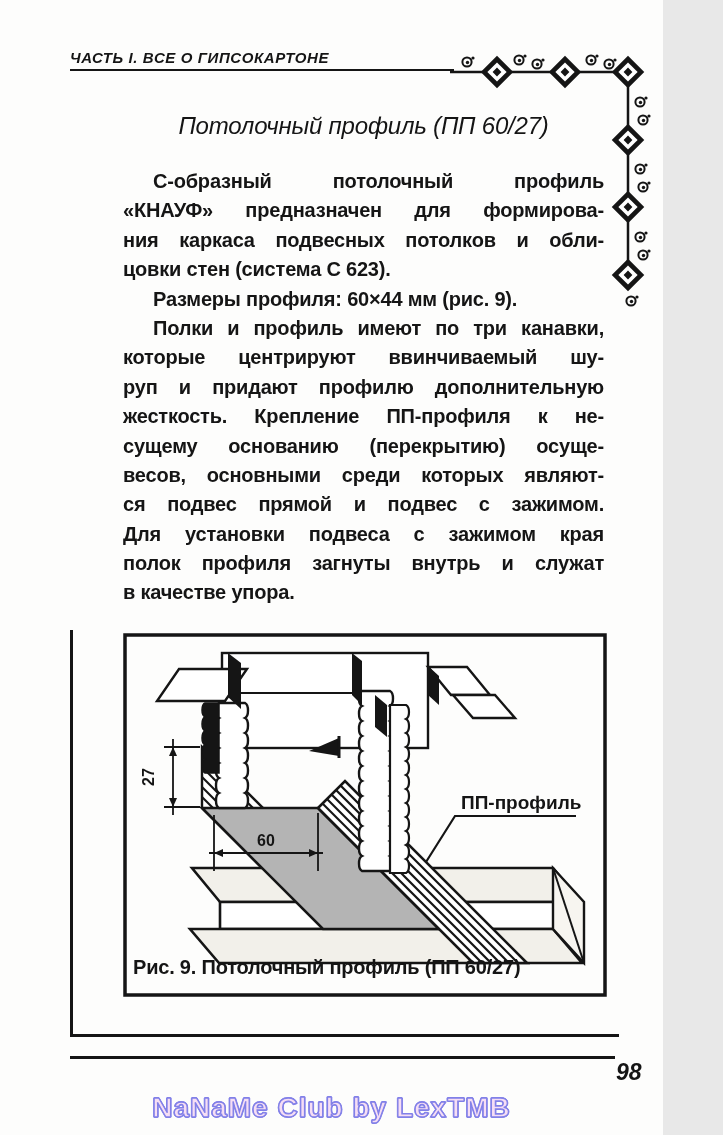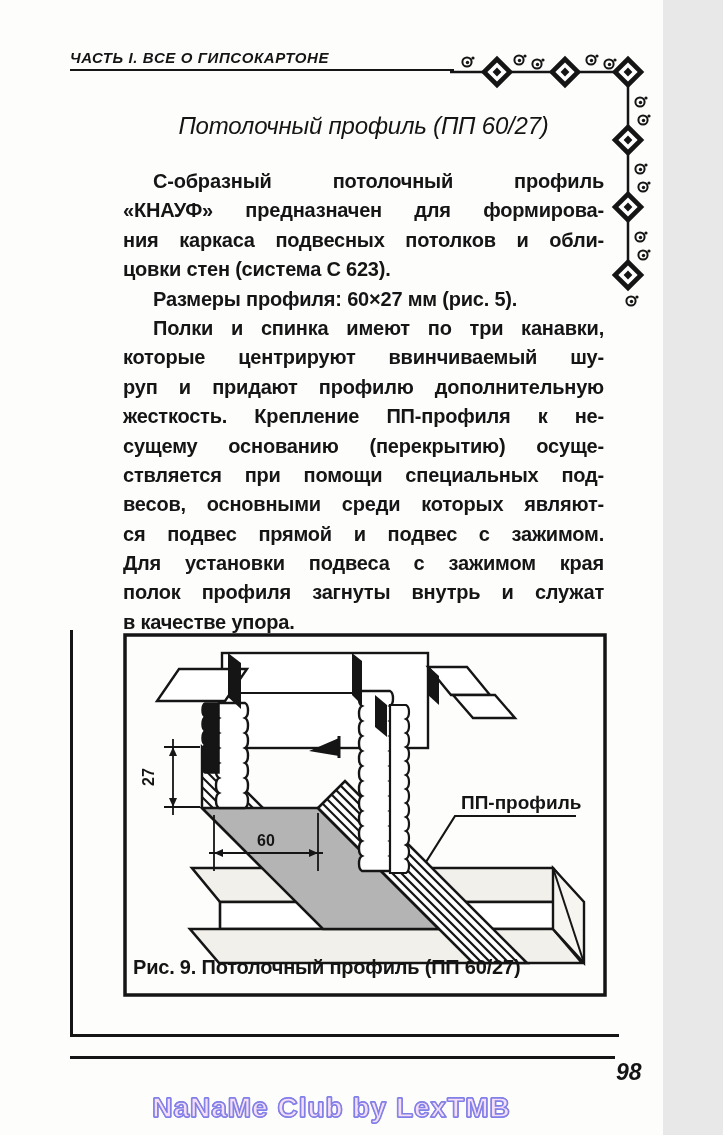"Размеры профиля: 60×27 мм (рис." div.bl { text: 27 мм (рис. 5 -> 44 мм (рис. 9 }
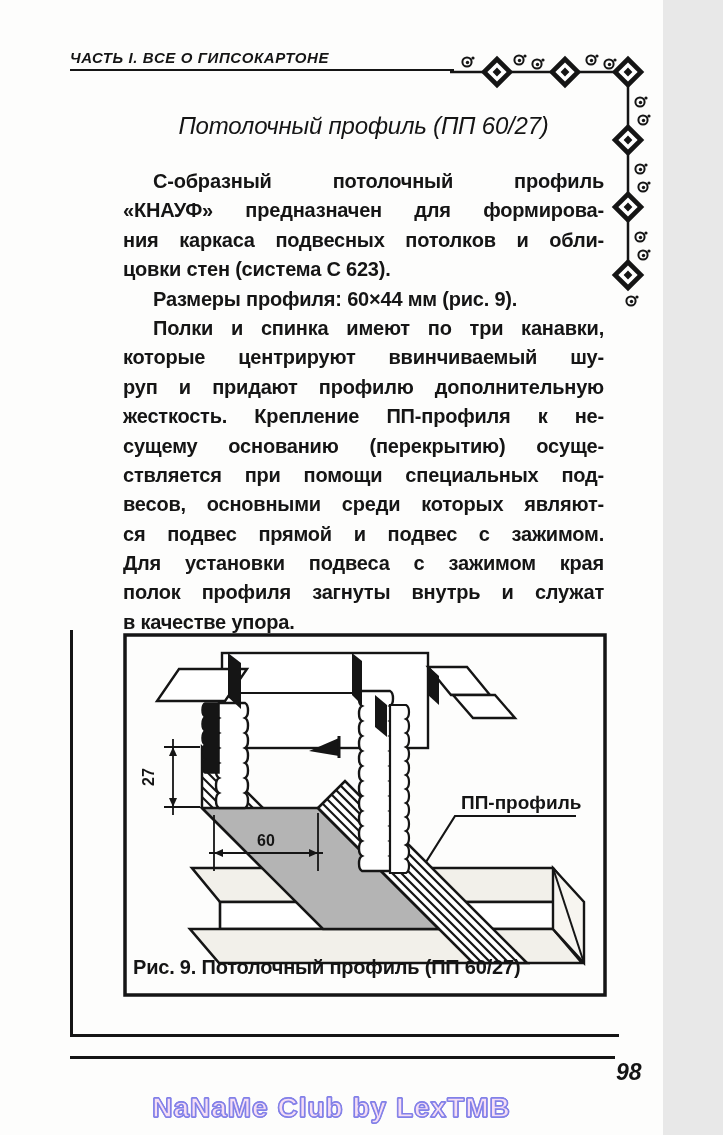"Полки и спинка имеют по" div.bl { text: спинка -> профиль }
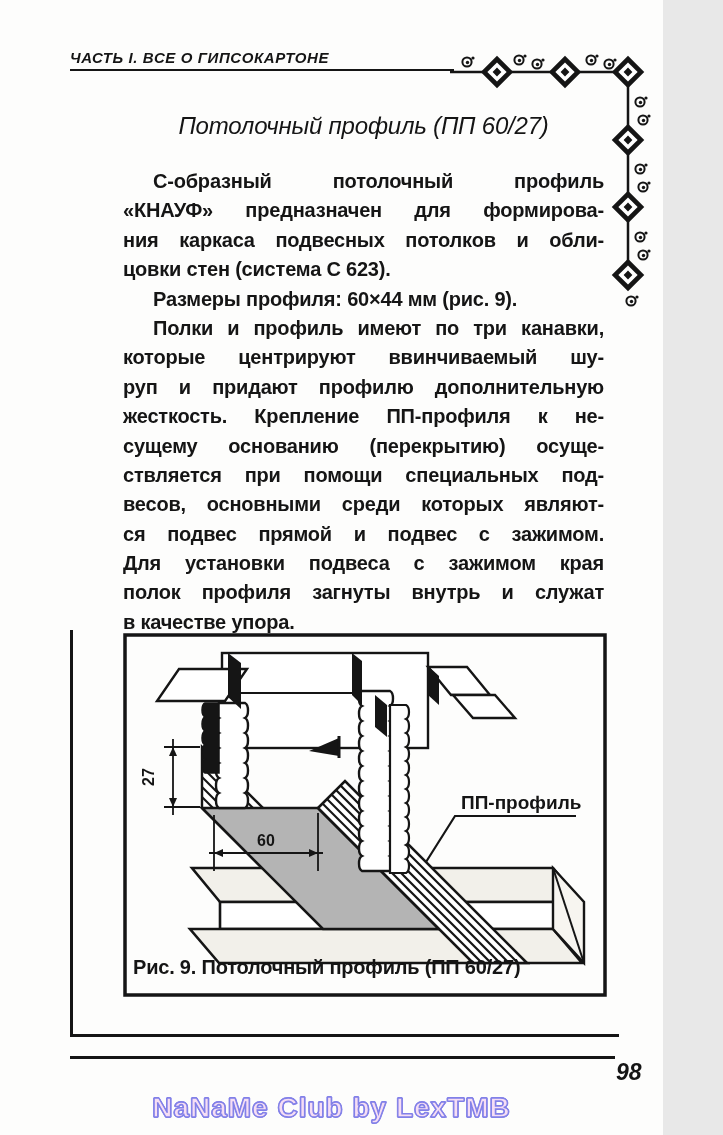"ствляется при помощи специальных под-" div.bl { html: <div>ствляется при помощи специальных под-</div> -> none }
